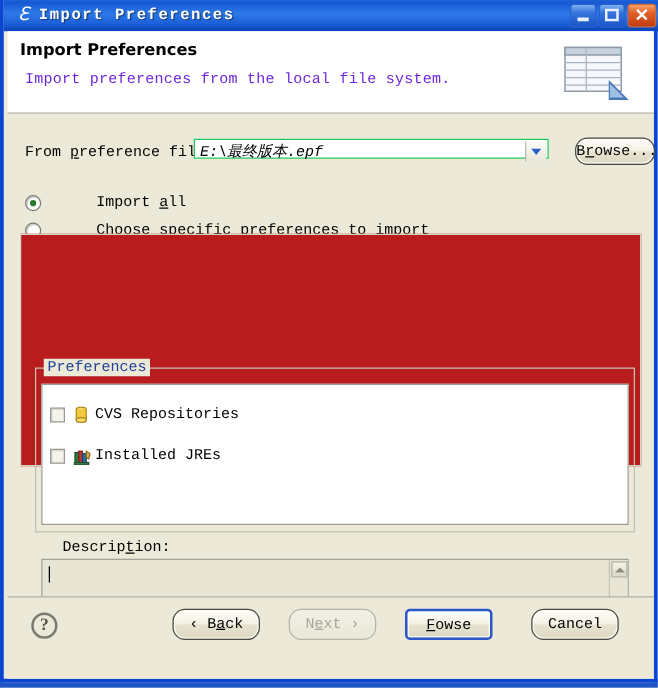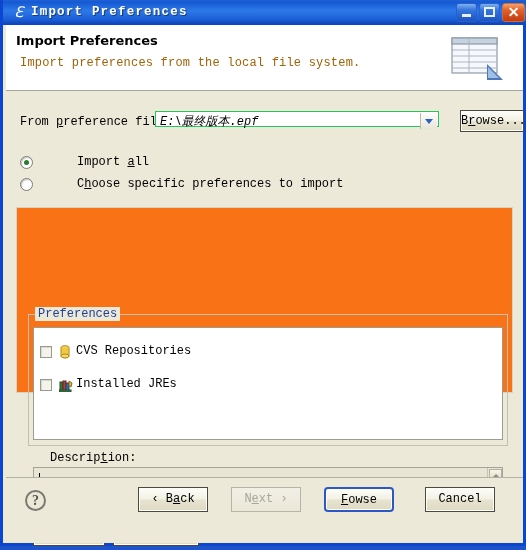"Import preferences from the local" .header-desc { color: #a16207 -> #6d28d9 }
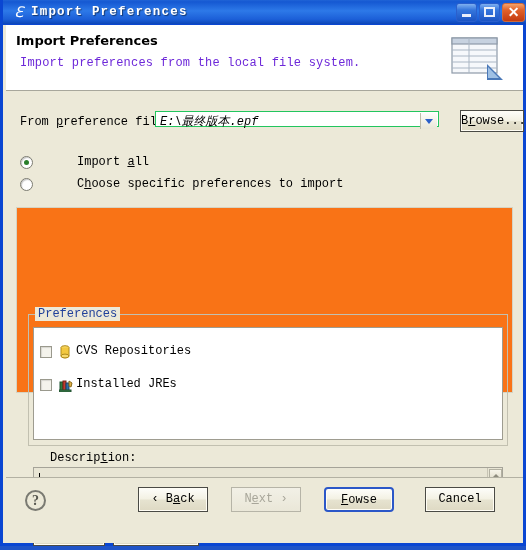"Browse..." .btn { border-radius: 0 -> 10px }
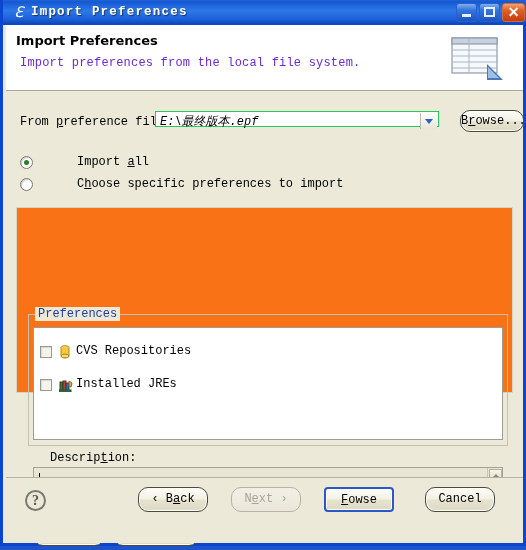"Preferences" .panel { background: #f97316 -> #b91c1c; top: 116px -> 96px }
